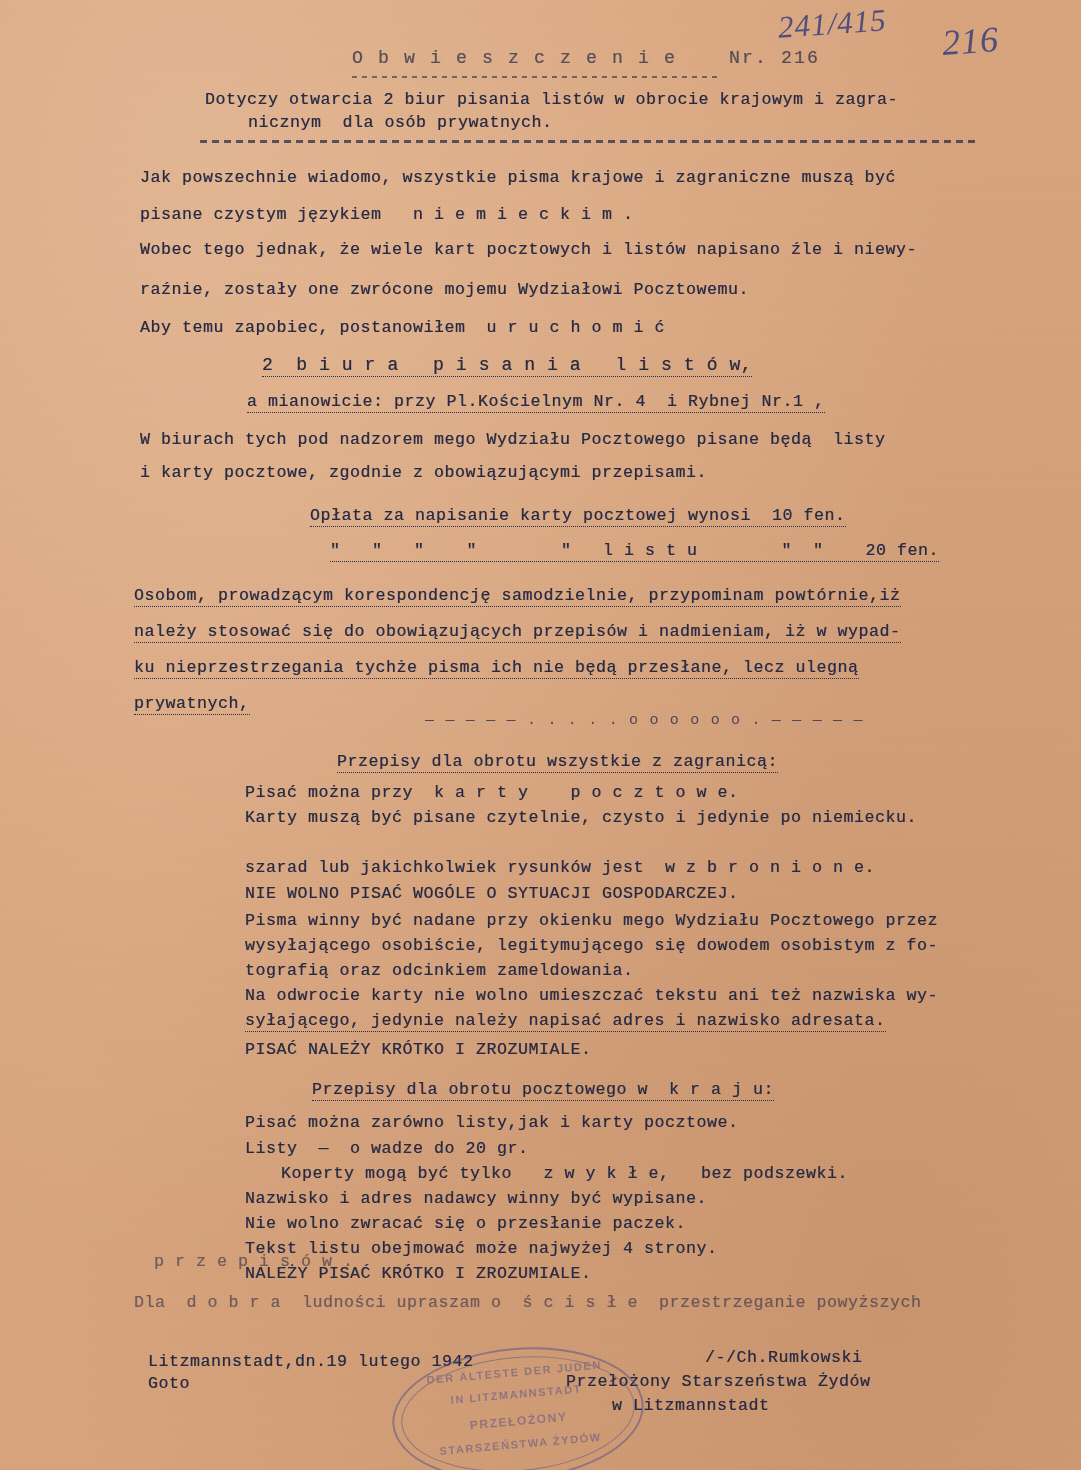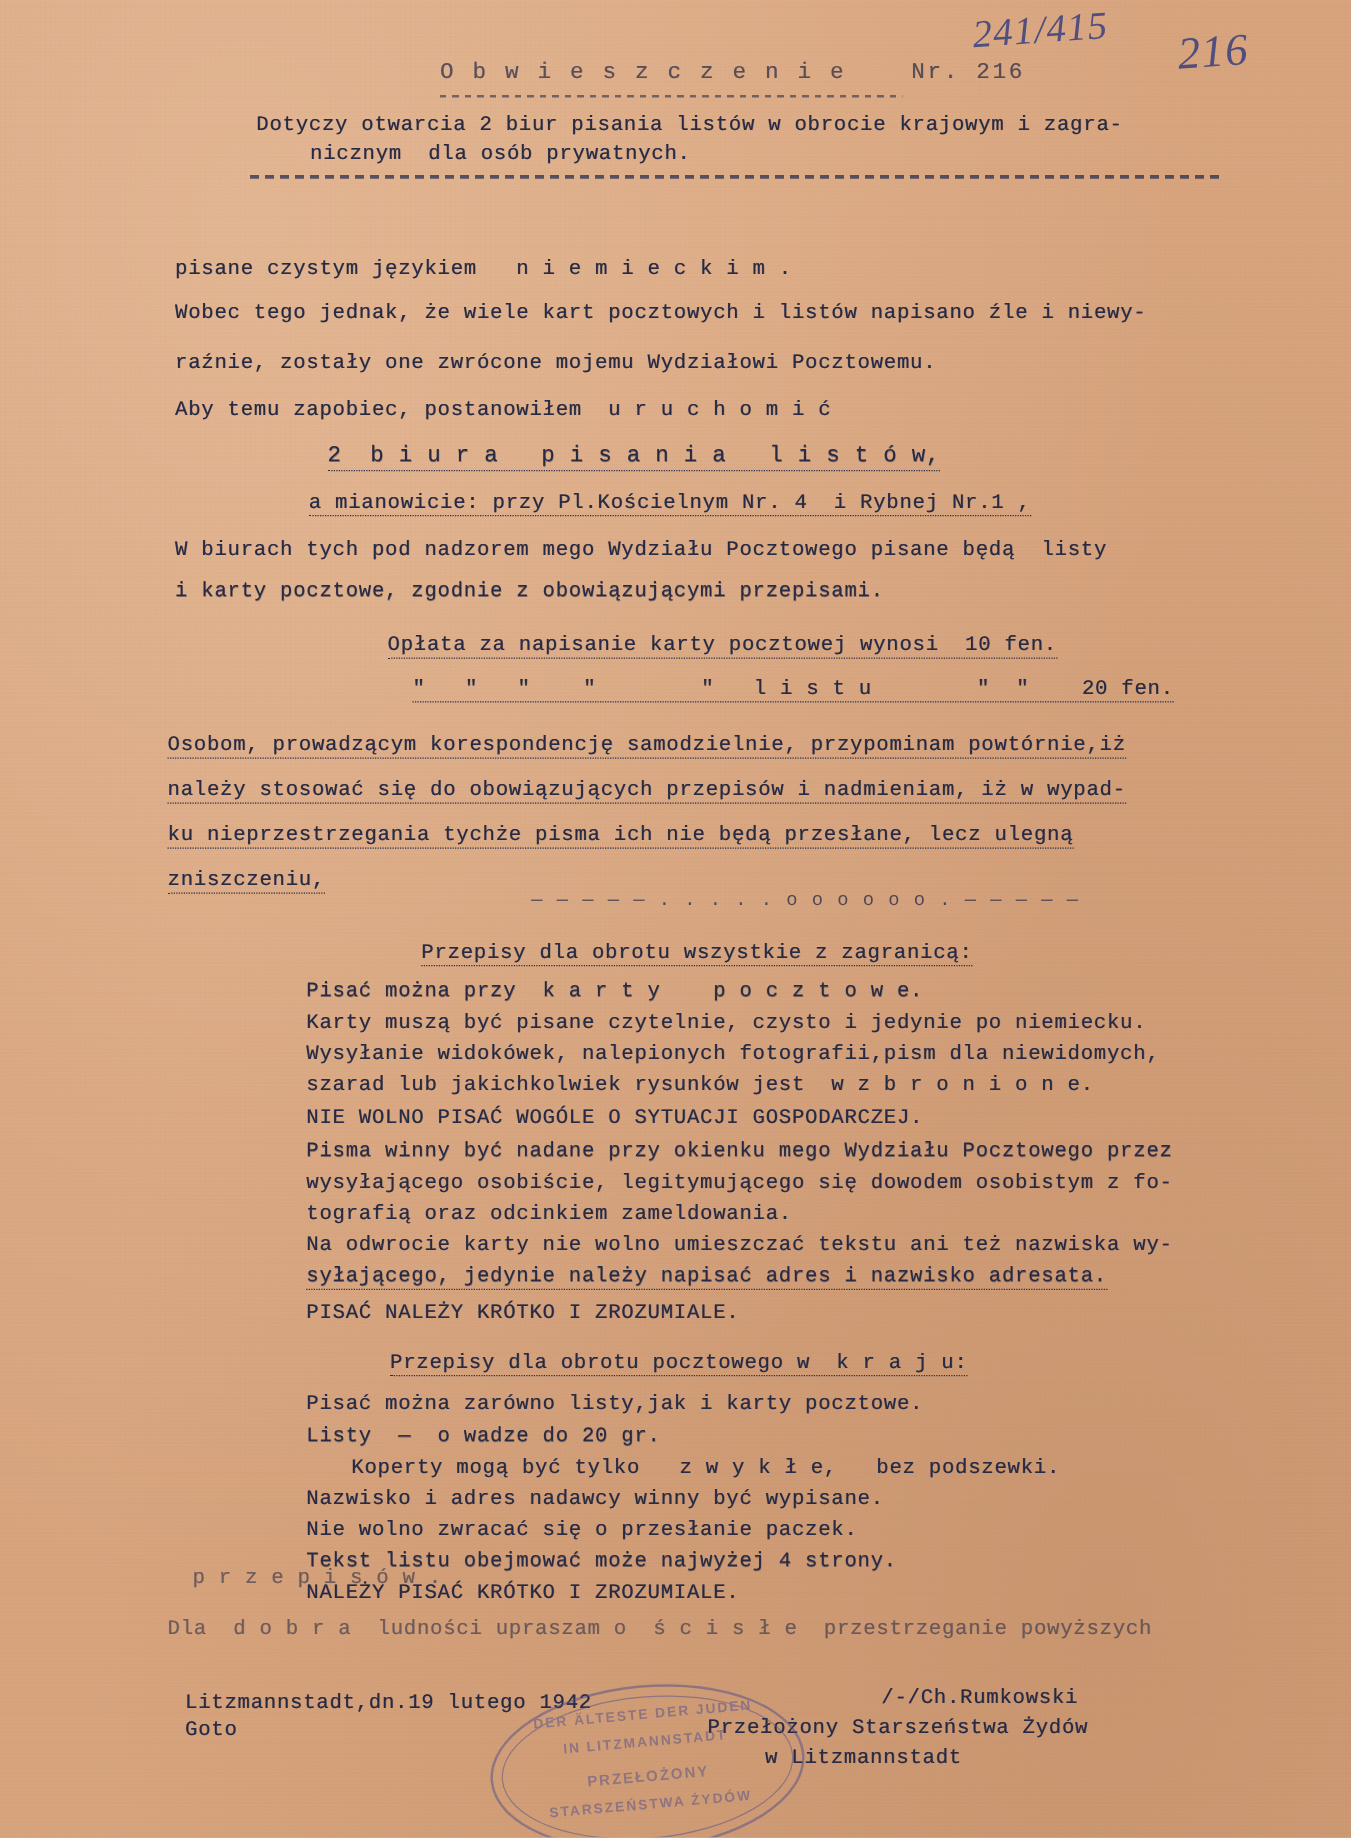"Jak powszechnie wiadomo, wszystkie pisma" div.ln { html: none -> <div>Jak powszechnie wiadomo, wszystkie pisma krajowe i zagraniczne muszą być</div> }
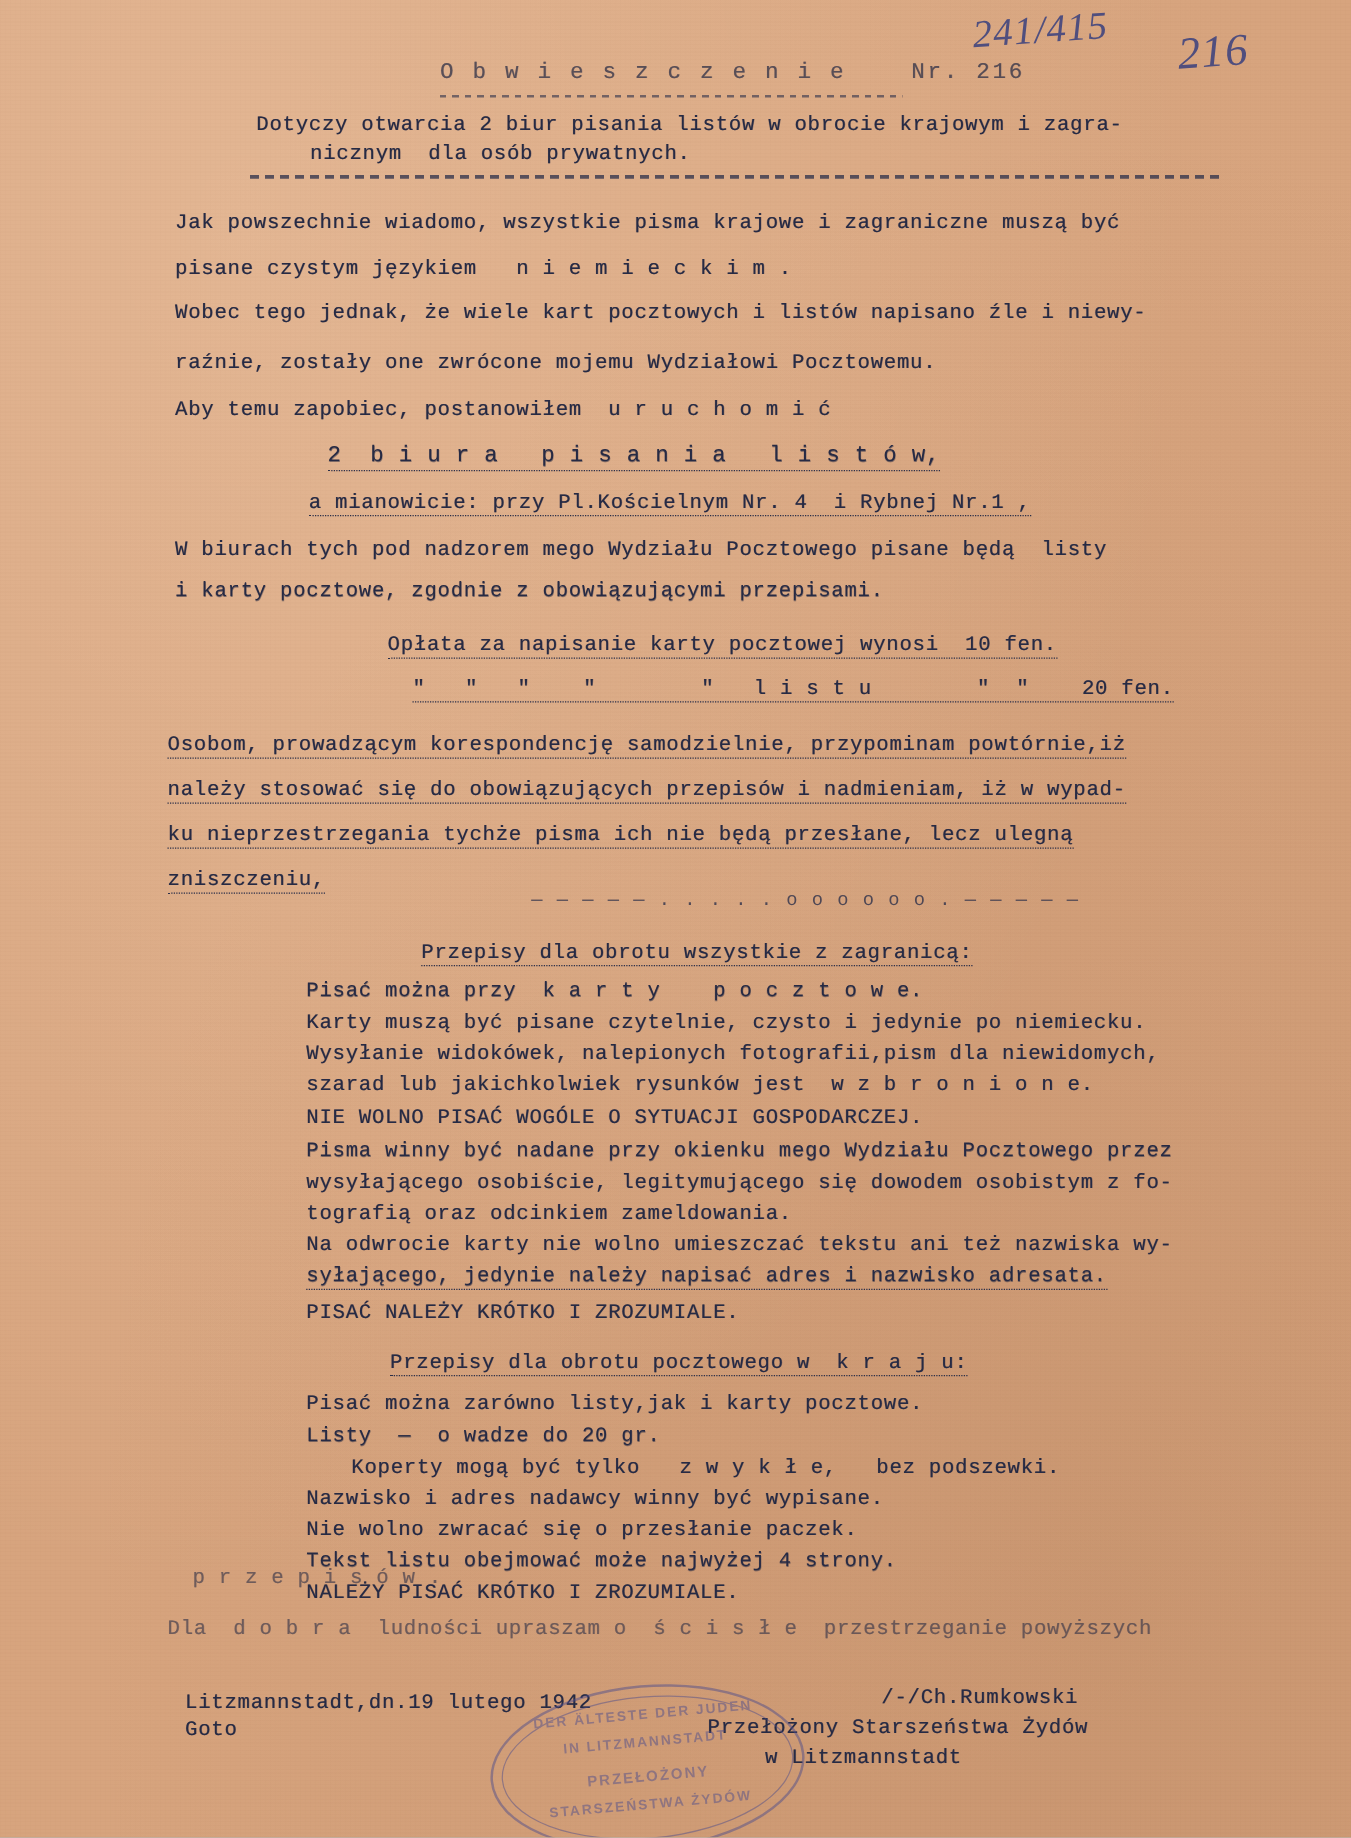"zniszczeniu," div.ln { text: zniszczeniu -> prywatnych }
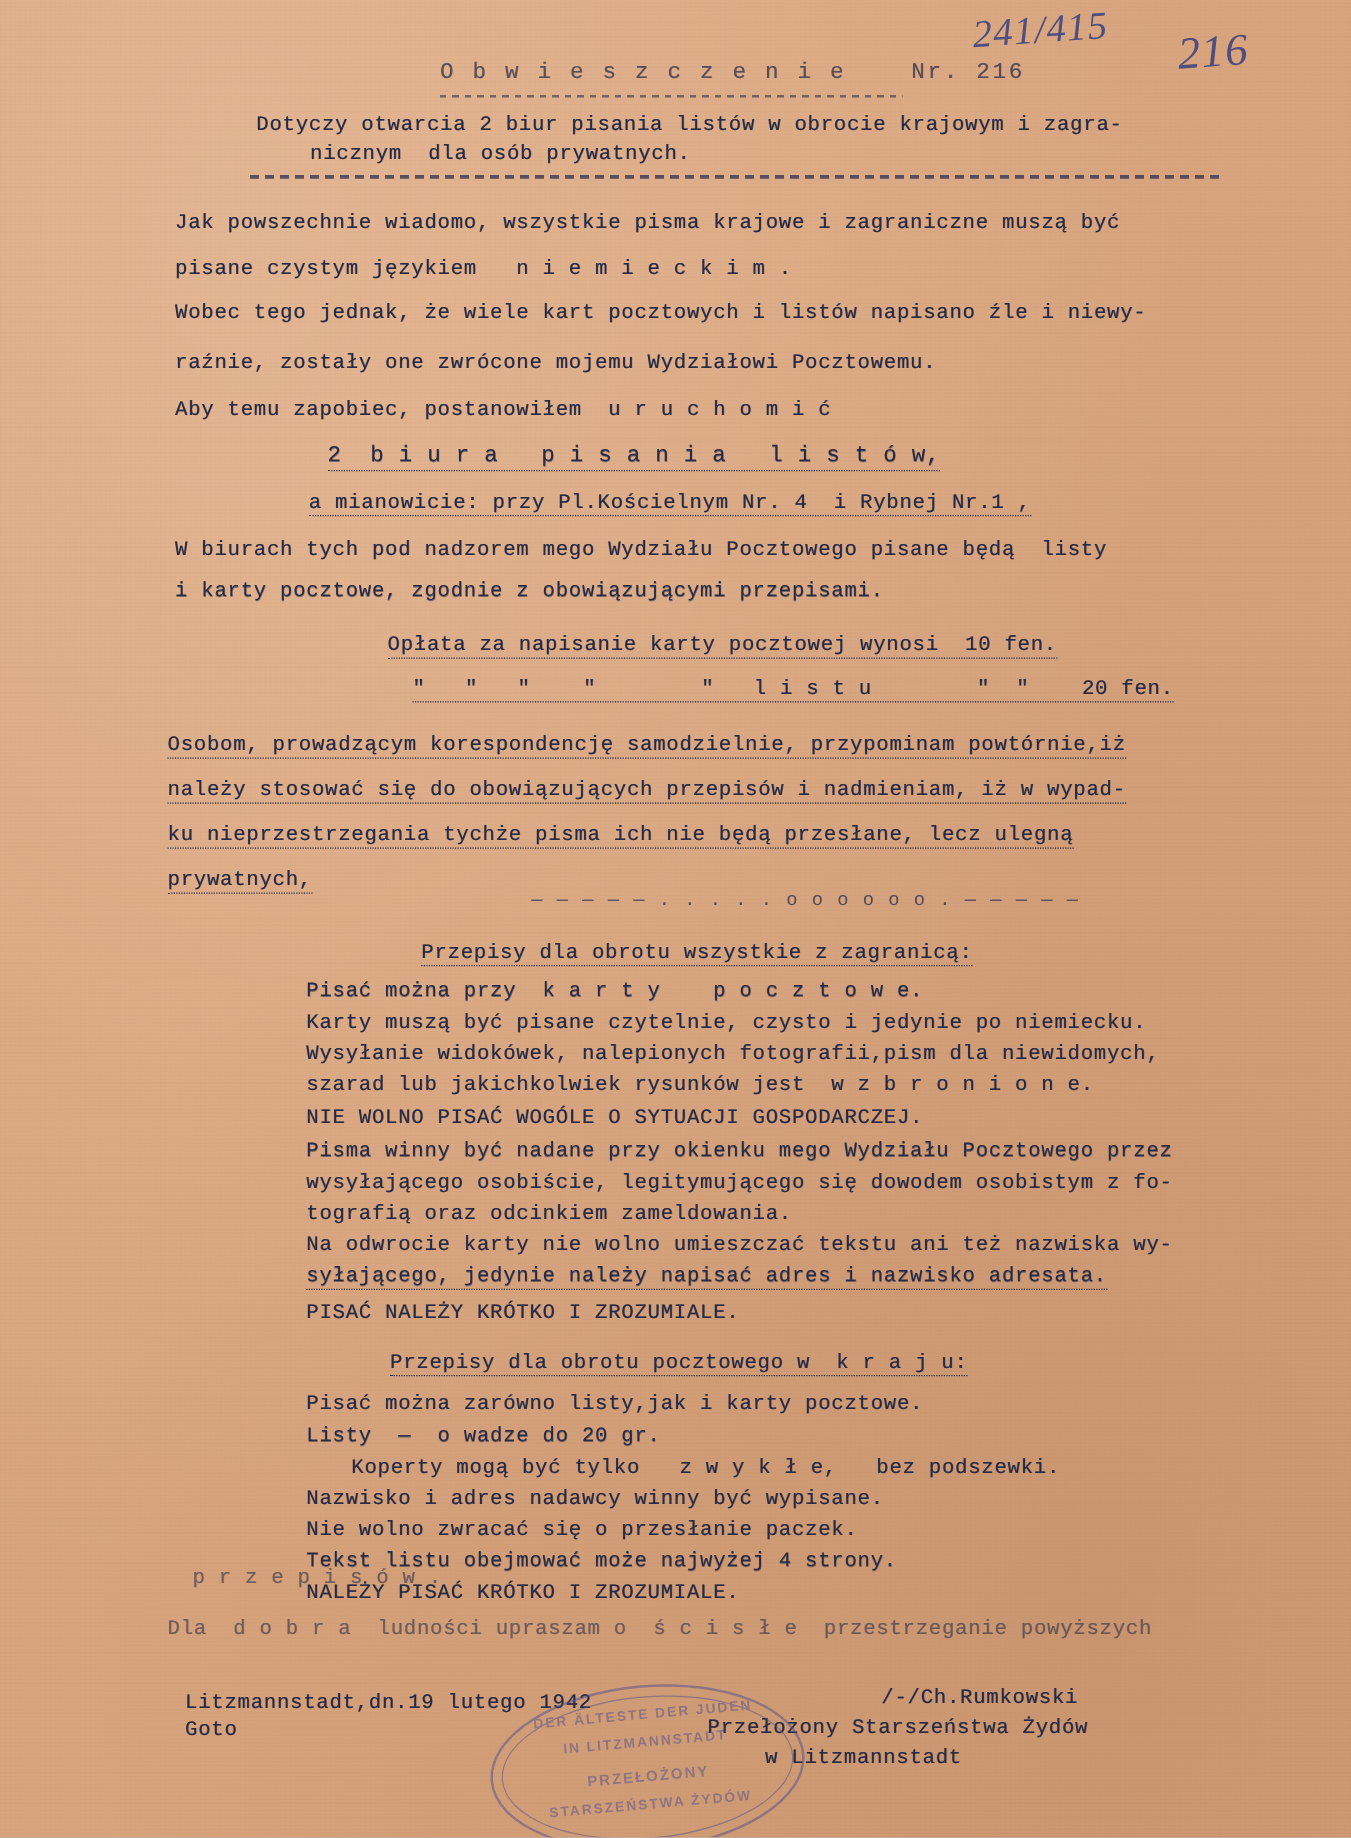"Wysyłanie widokówek, nalepionych" div.ln { html: <div>Wysyłanie widokówek, nalepionych fotografii,pism dla niewidomych,</div> -> none }
